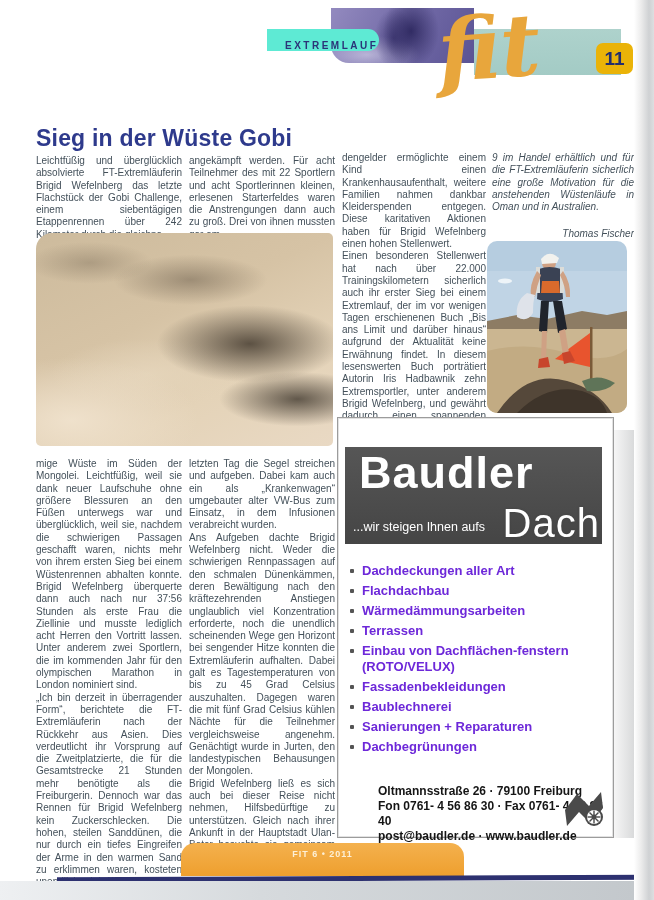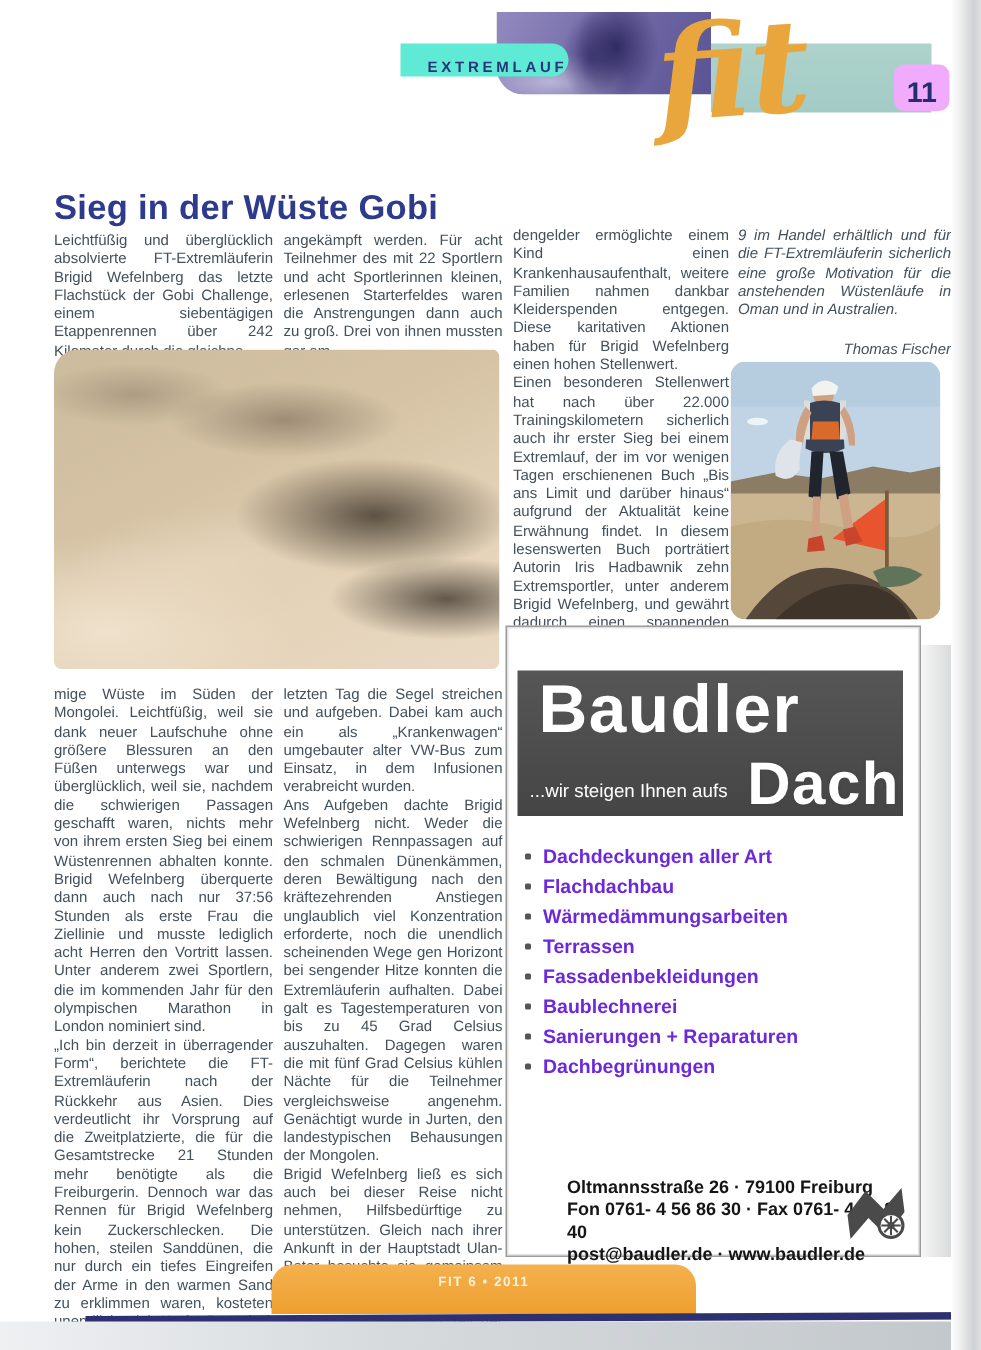"11" .page-num-box { align-items: flex-end -> center; background: #f0abfc -> #eab308 }
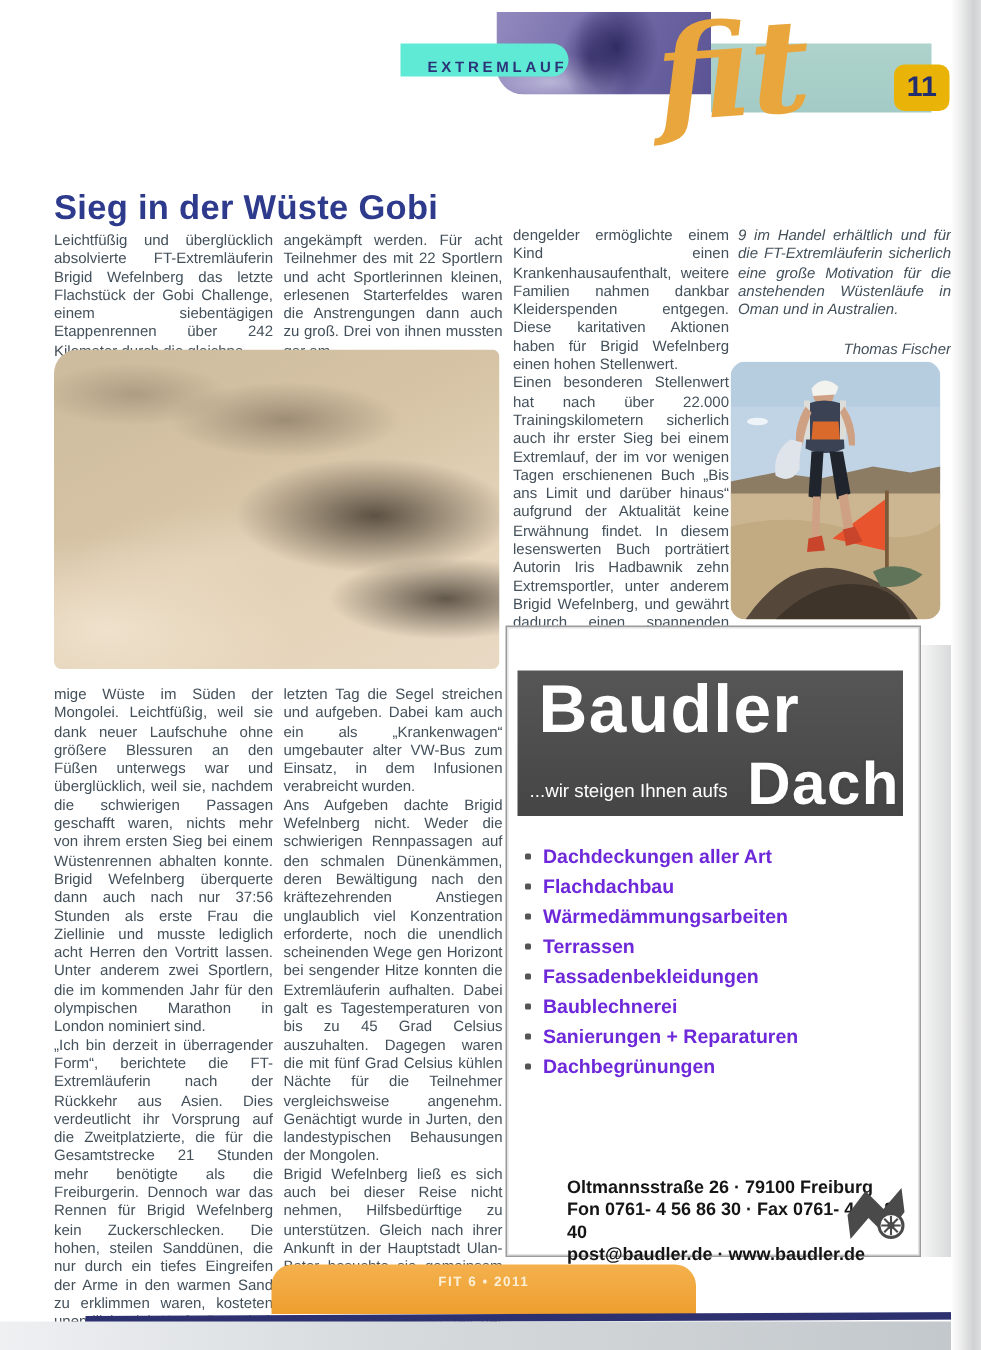"Dach" .ad-brand-suffix { font-weight: bold -> normal }
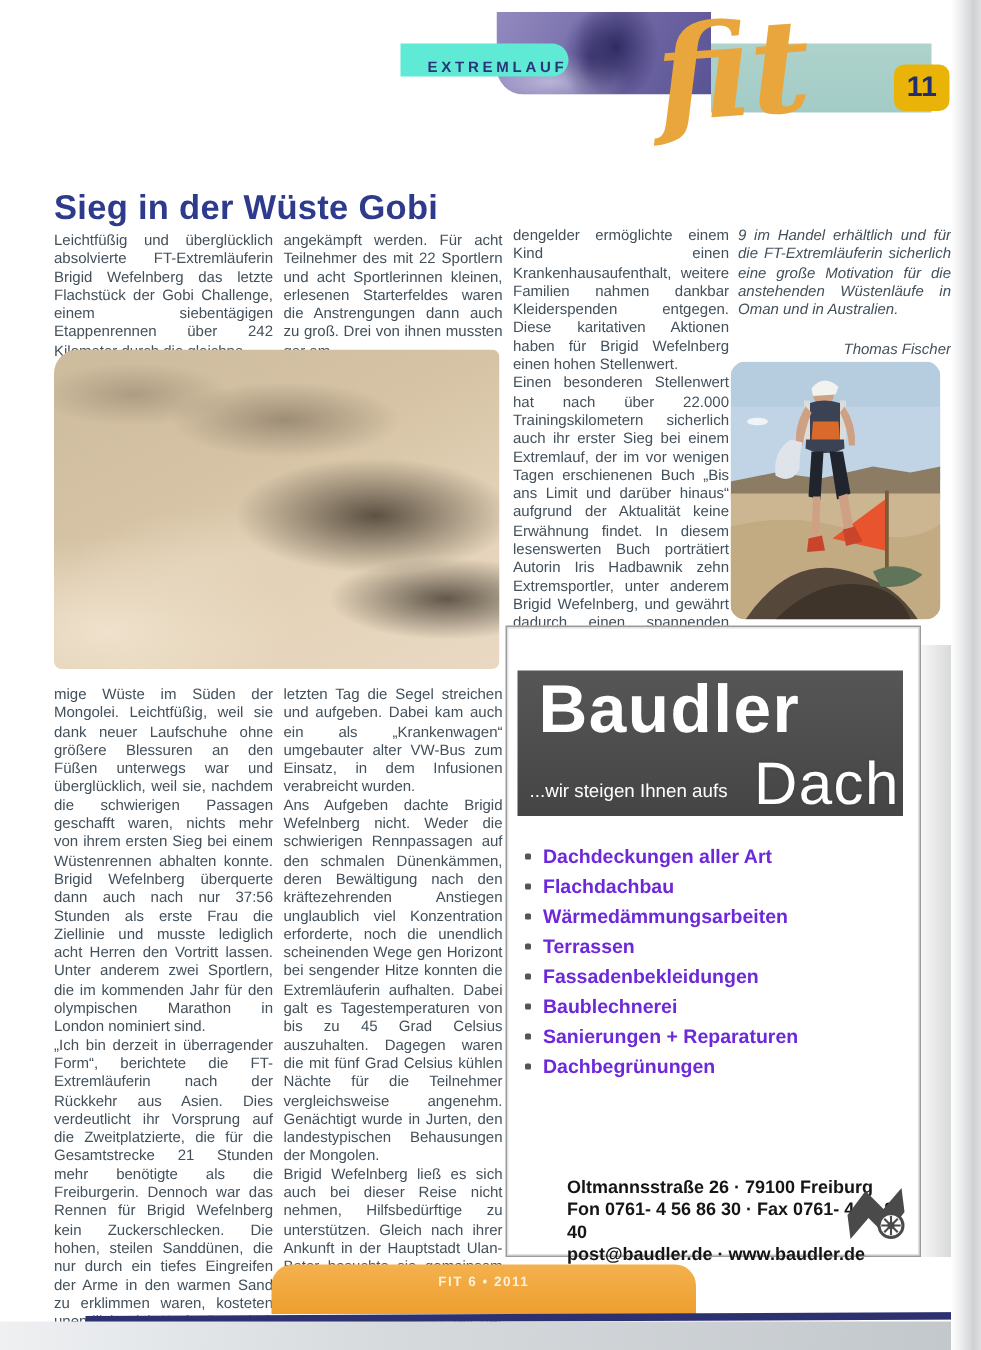"Einbau von Dachflächen-fenstern" div.ad-item { html: none -> <div> <span></span> <span>Einbau von Dachflächen-fenstern (ROTO/VELUX)</span> </div> }
